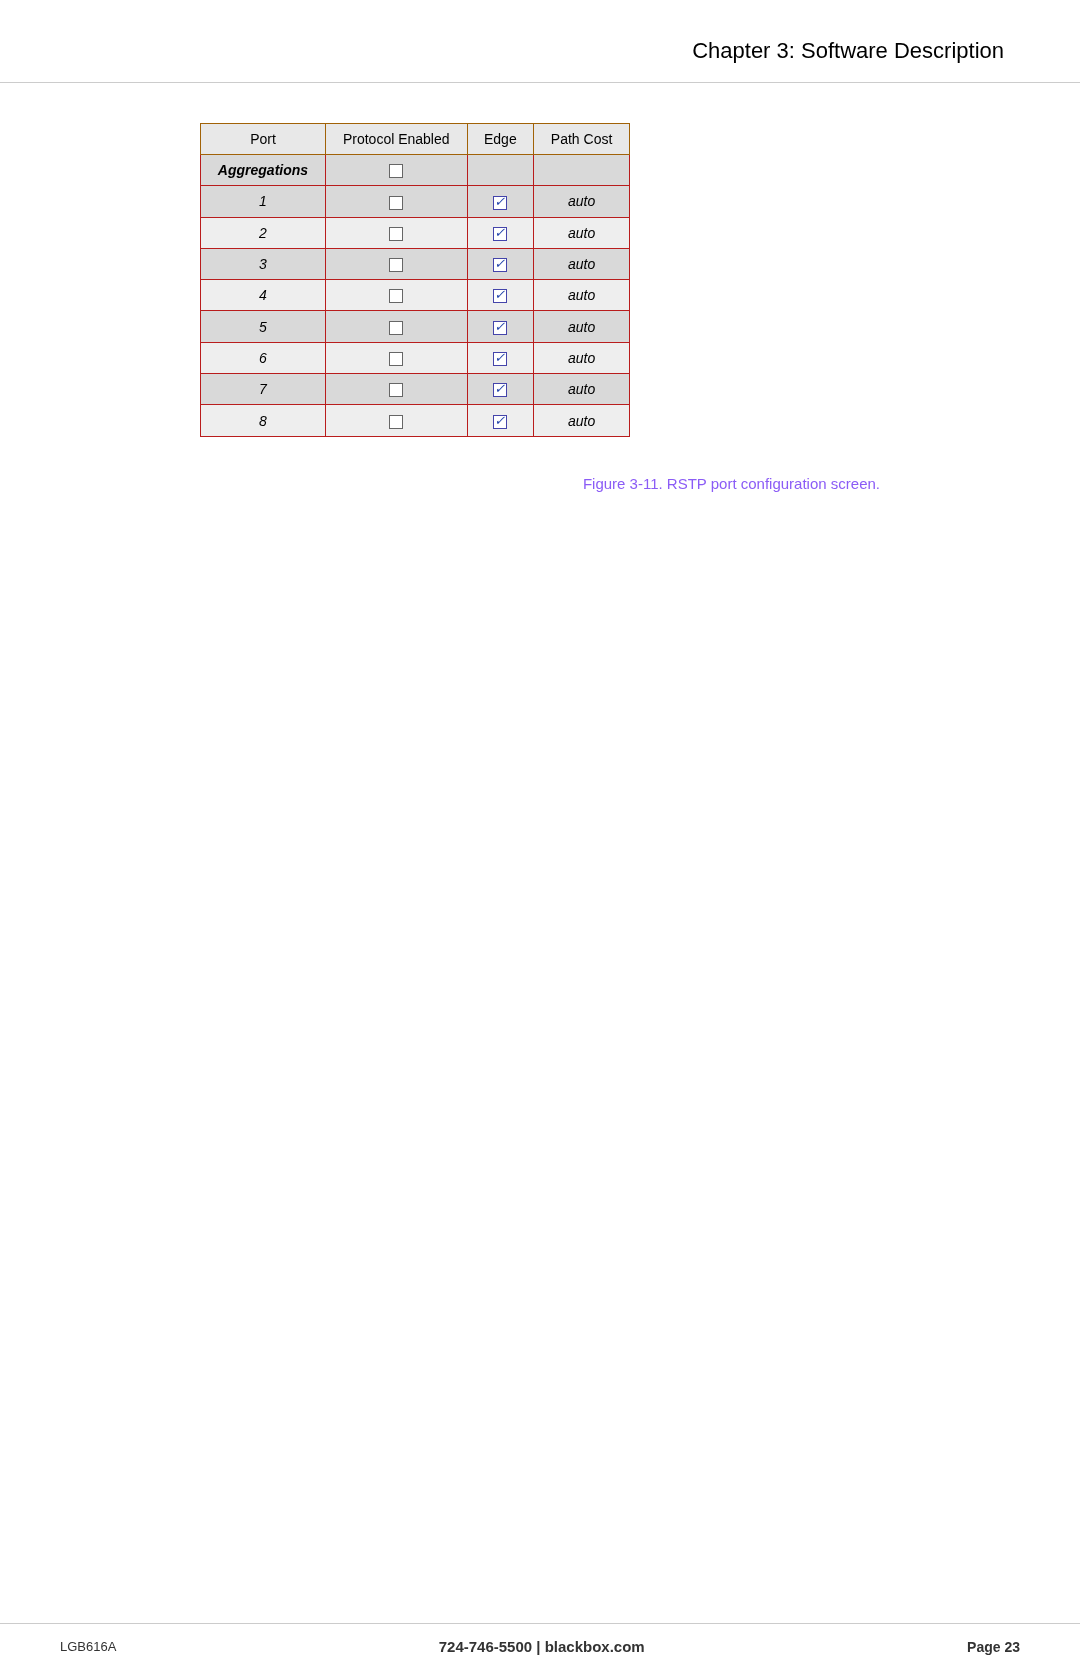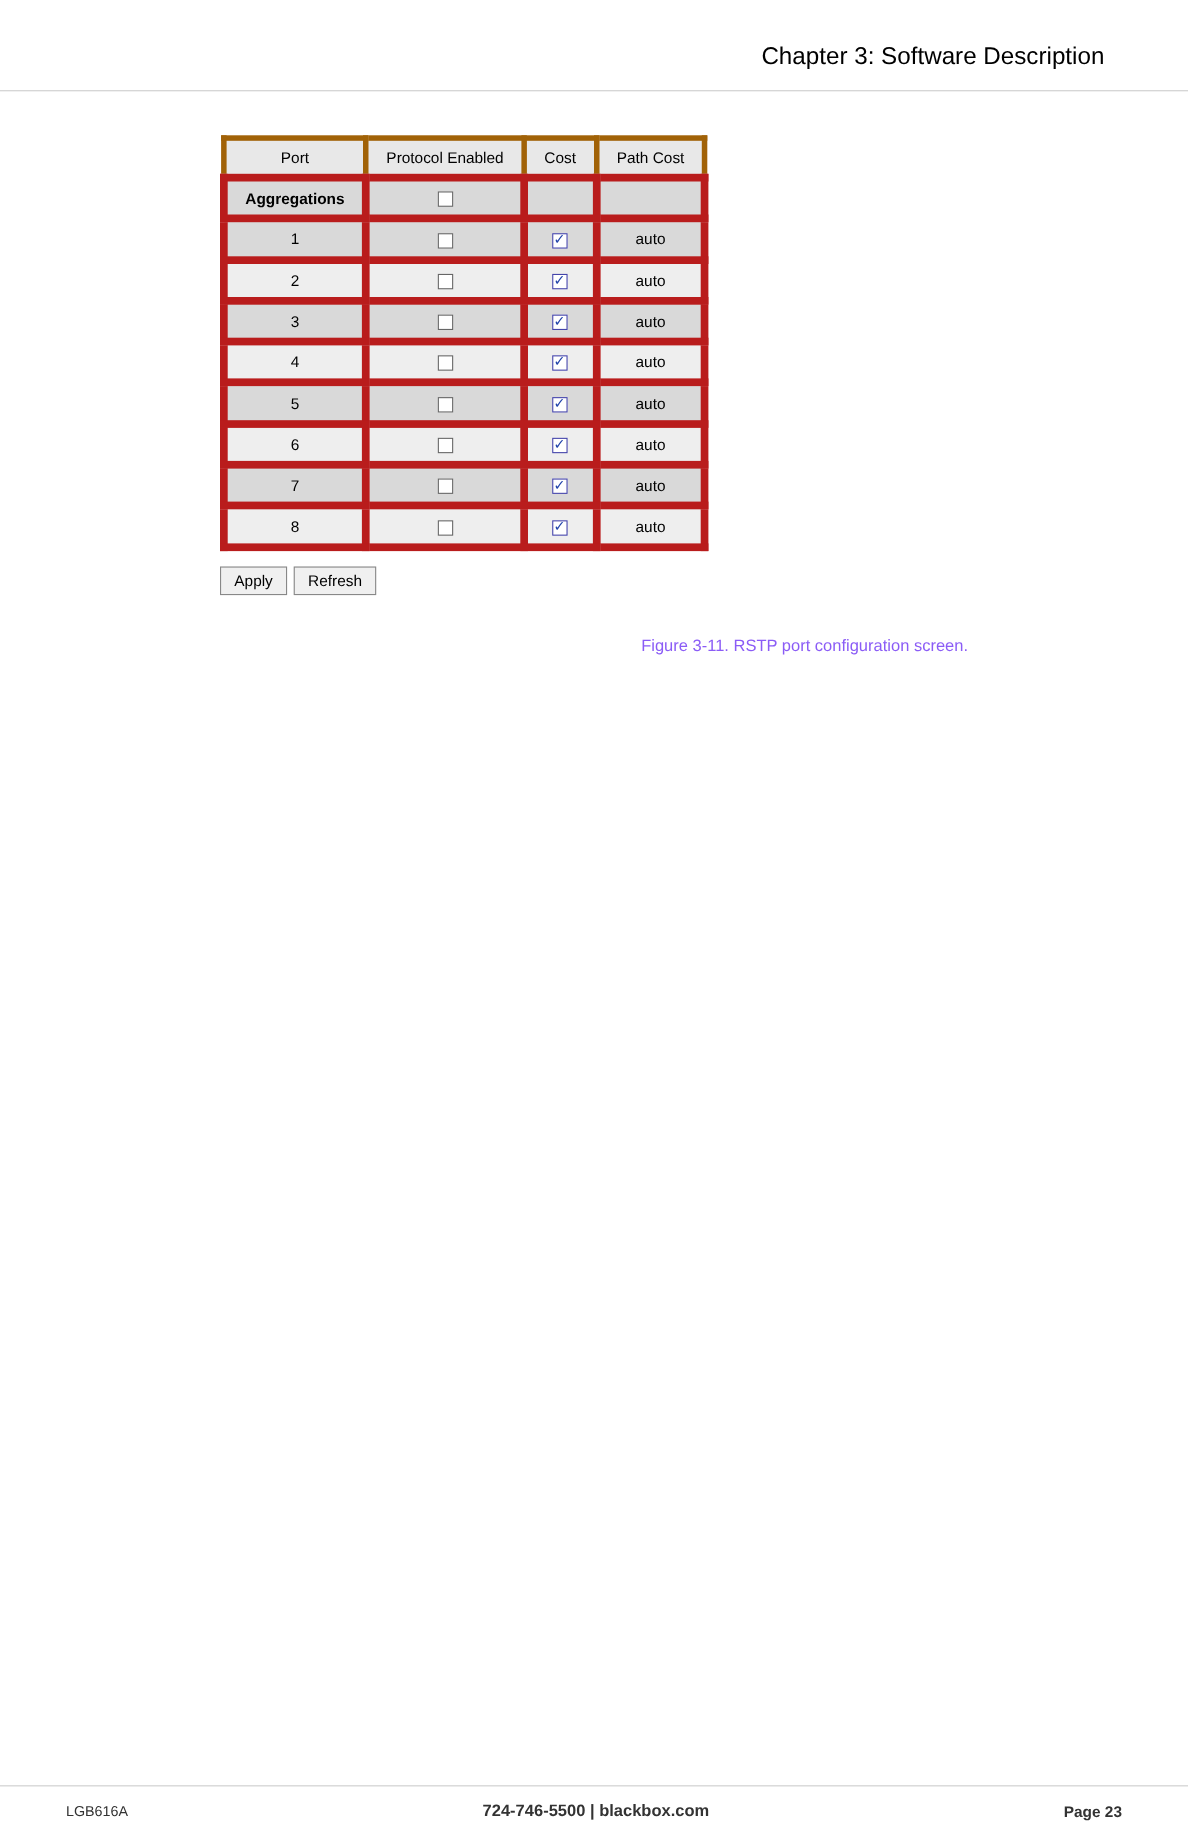"Port" .config-table th { border: 5px solid #a16207 -> 1px solid #a16207 }
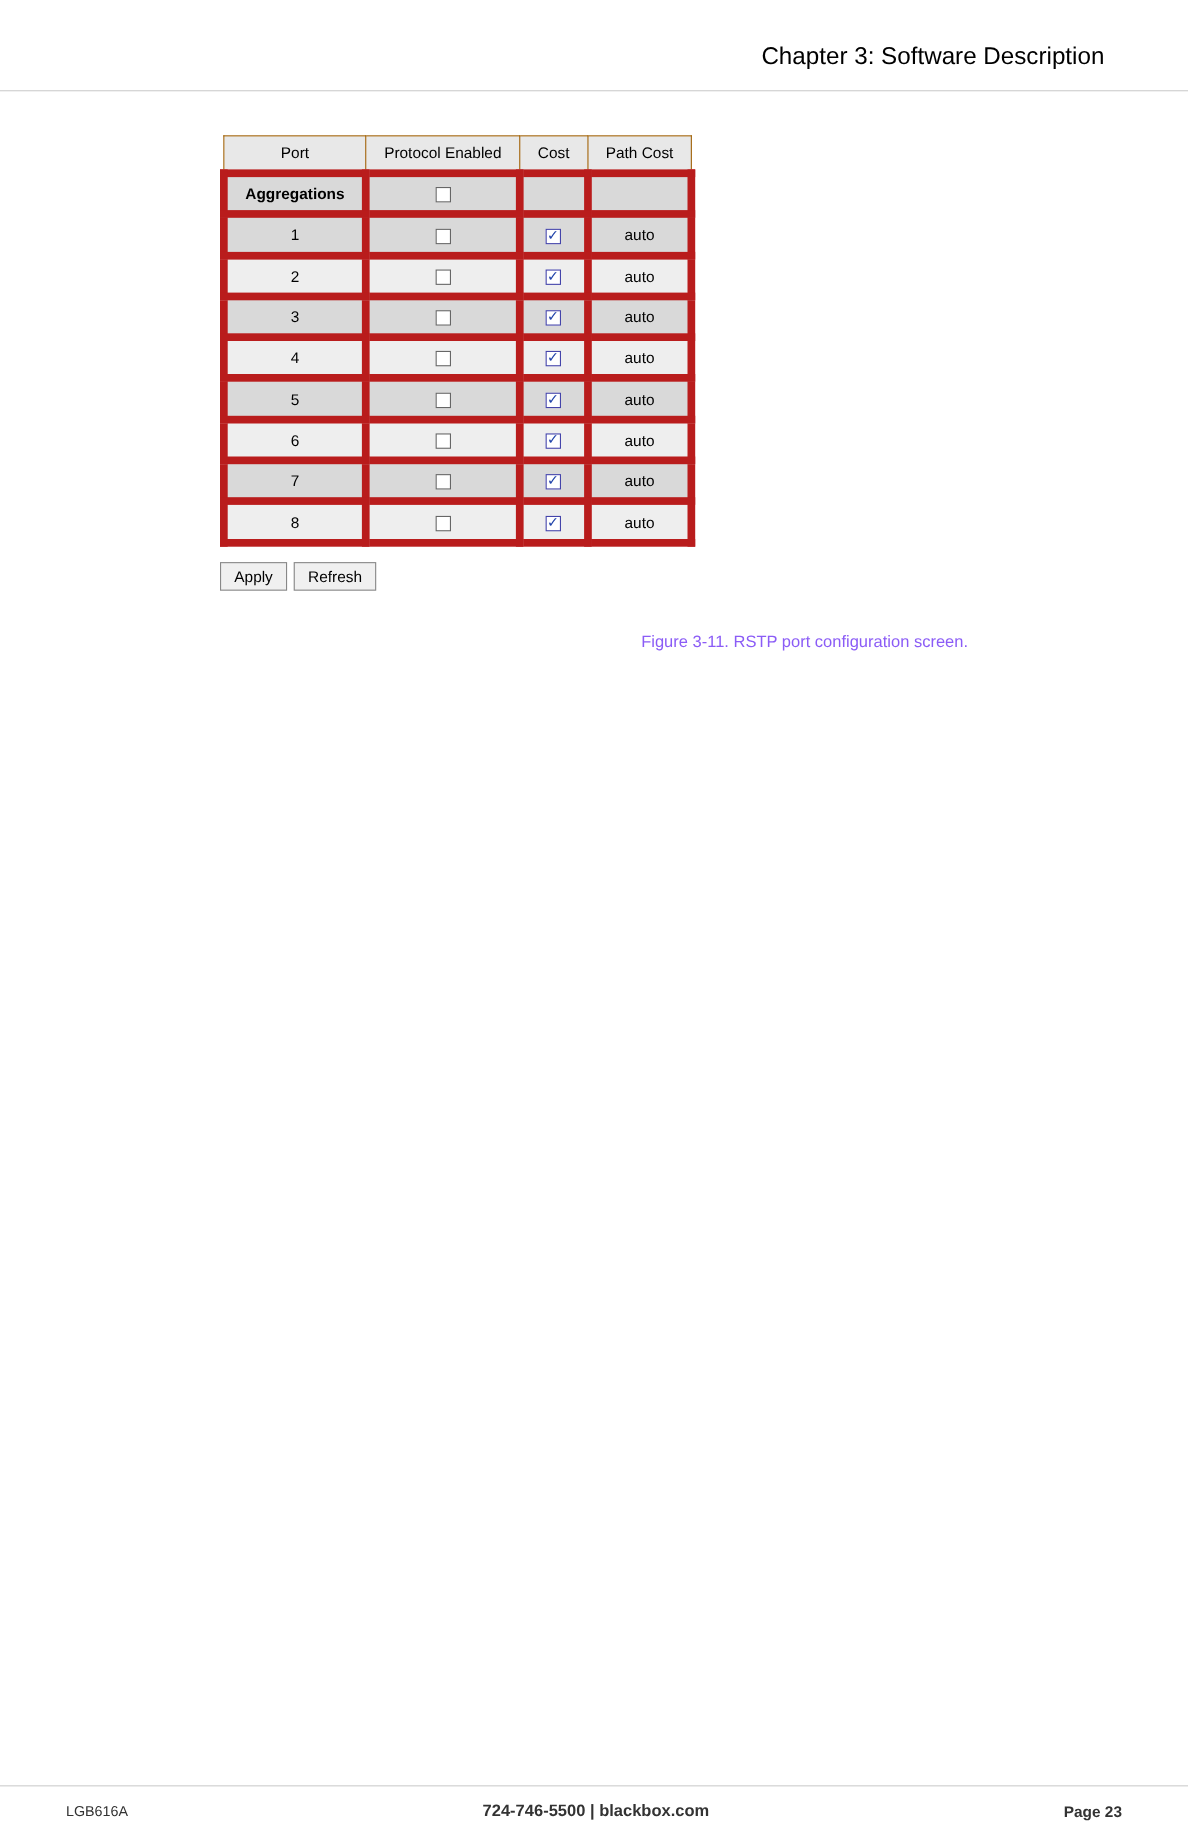"Cost" th { text: Cost -> Edge }
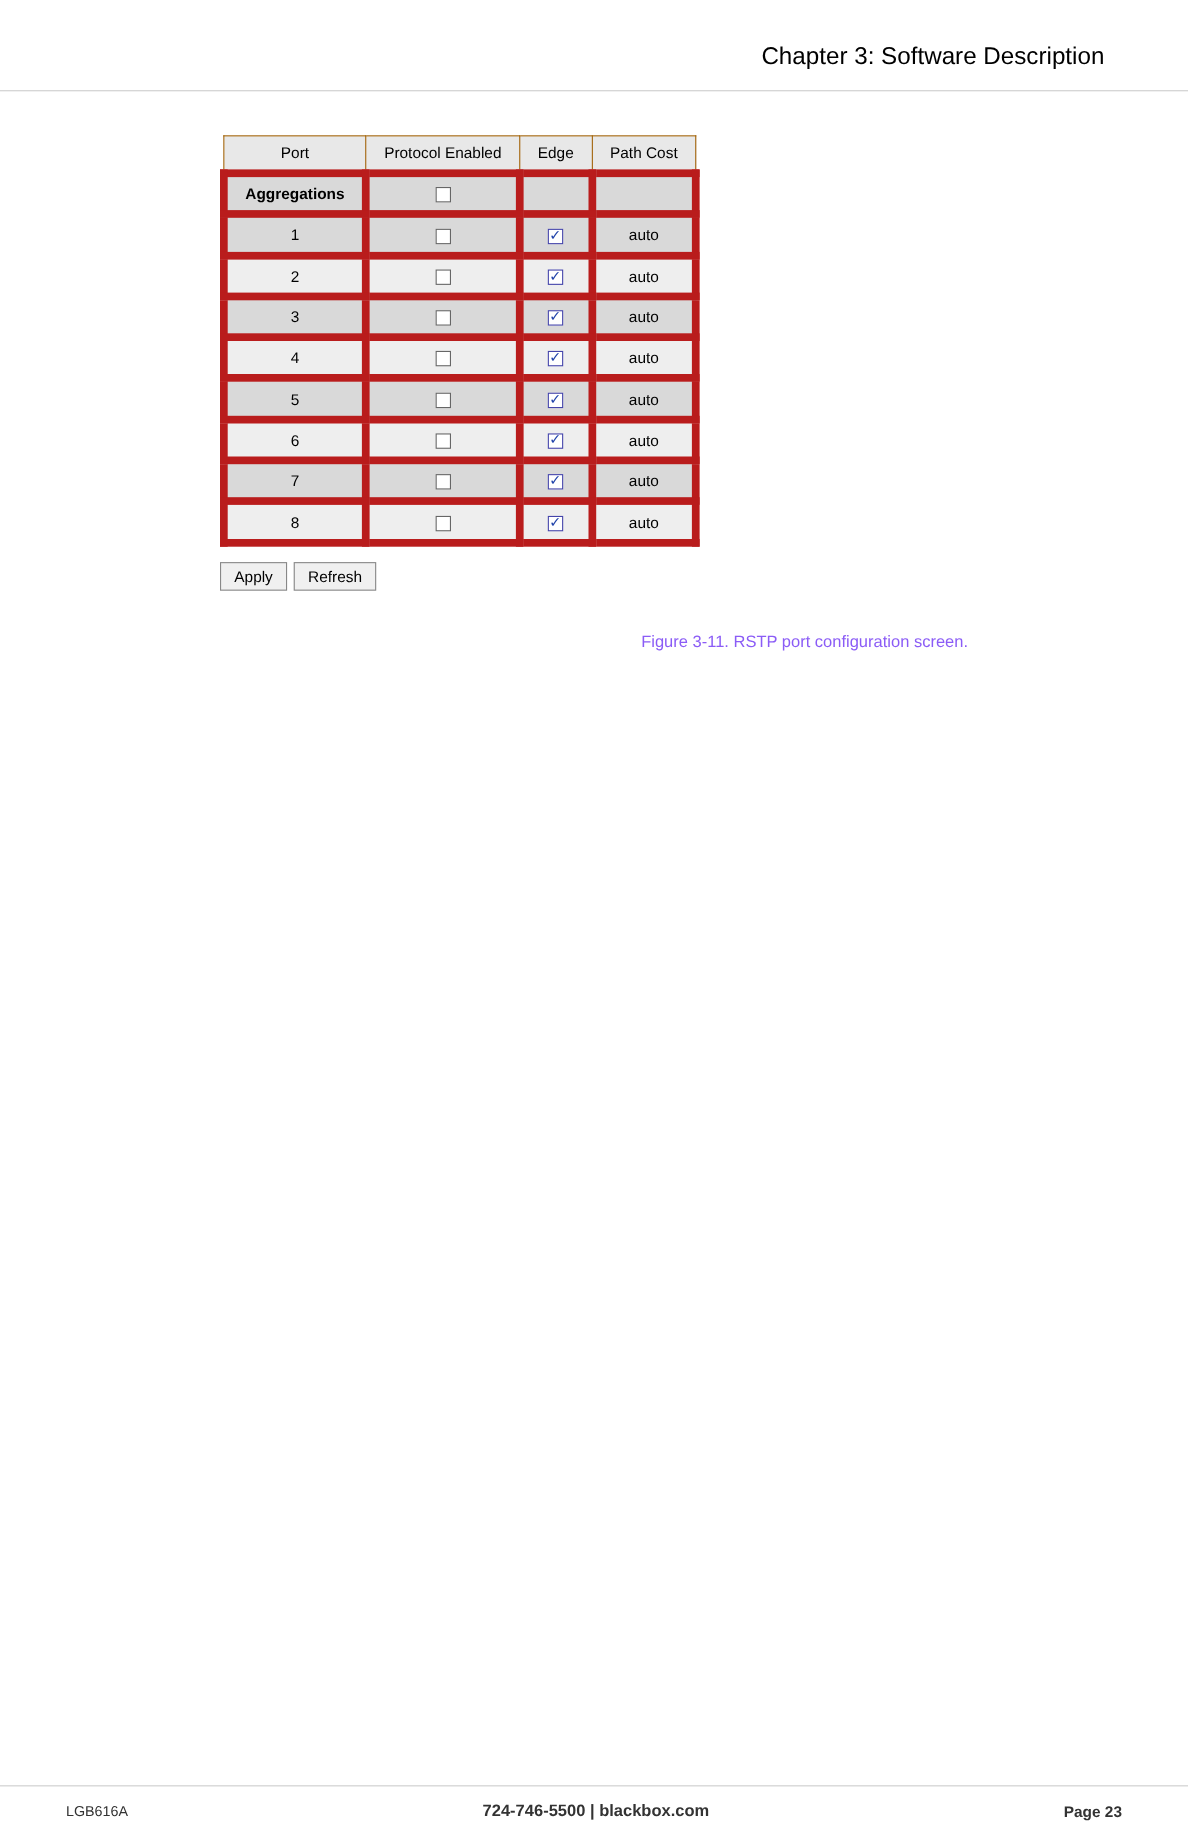"Aggregations" .config-table td { border: 7px solid #b91c1c -> 1px solid #b91c1c; font-style: none -> italic }
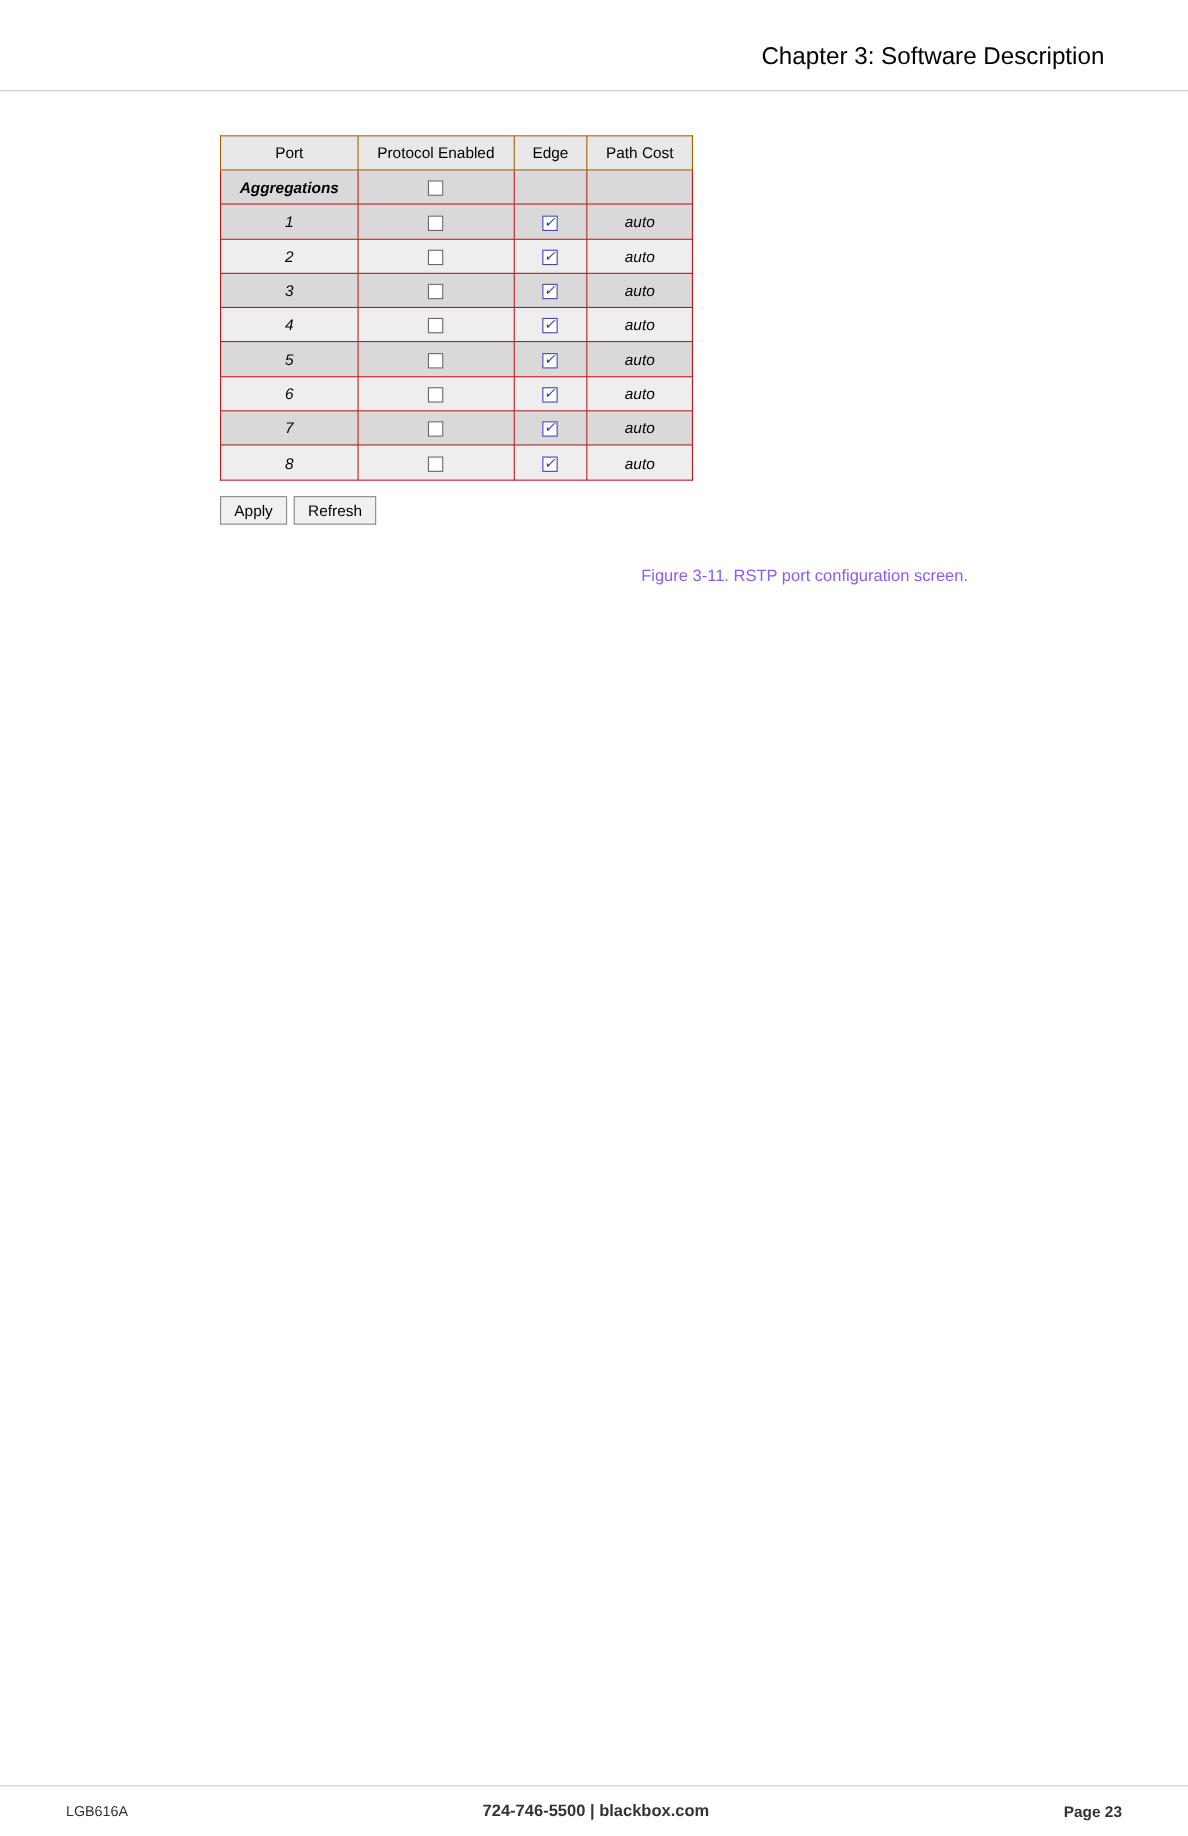"Apply" div.button-row { html: <div> <button>Apply</button> <button>Refresh</button> </div> -> none }
